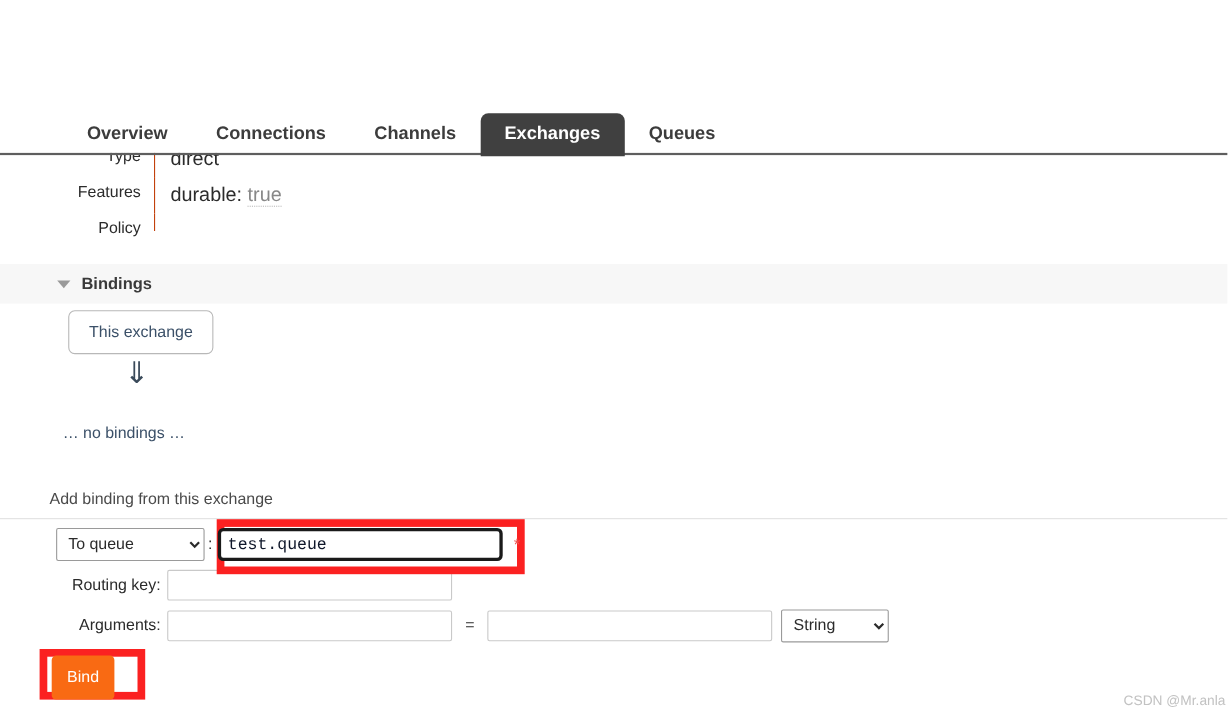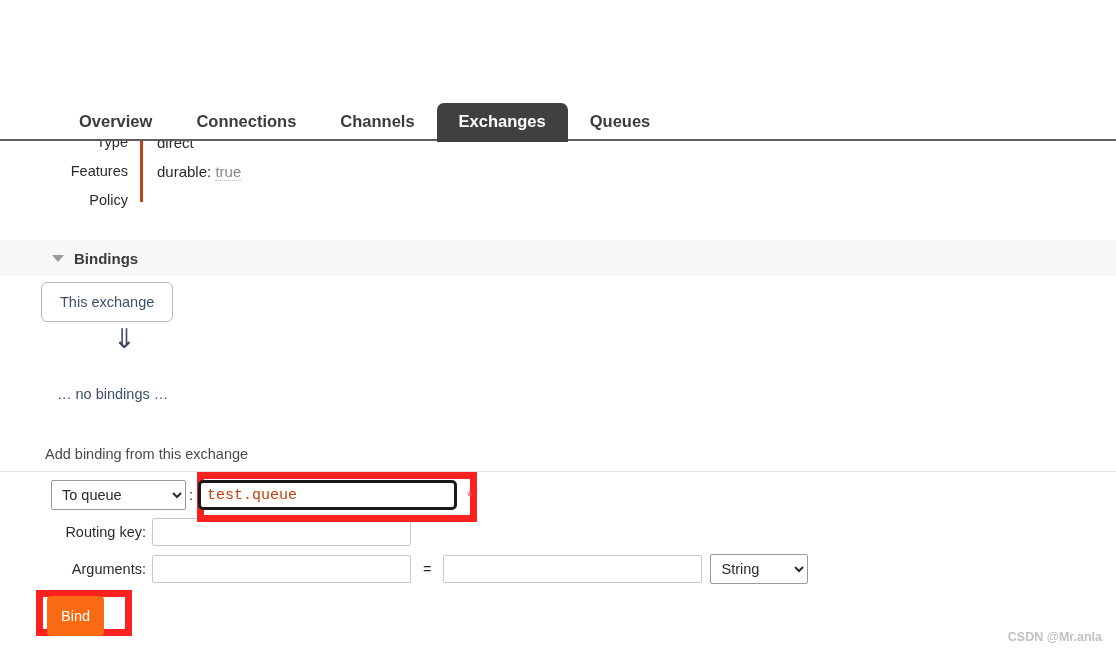"direct" .dvalue { border-left: 3px solid #c2410c -> 1px solid #c2410c; font-size: 15px -> 18px }
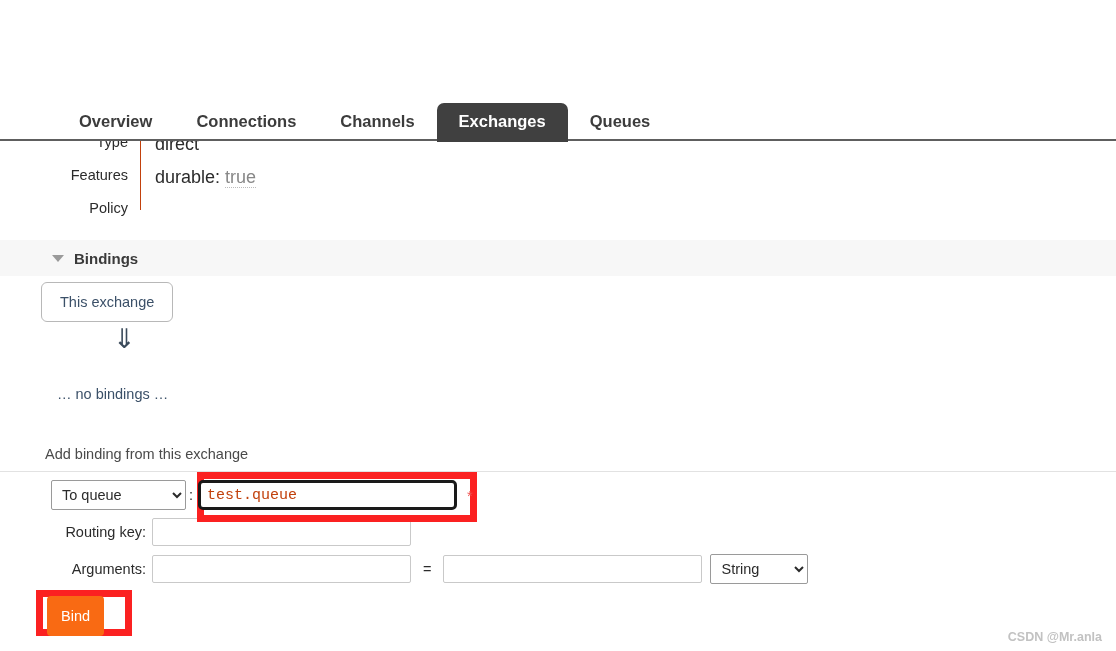"This exchange" #this-exchange { left: 41px -> 62px }
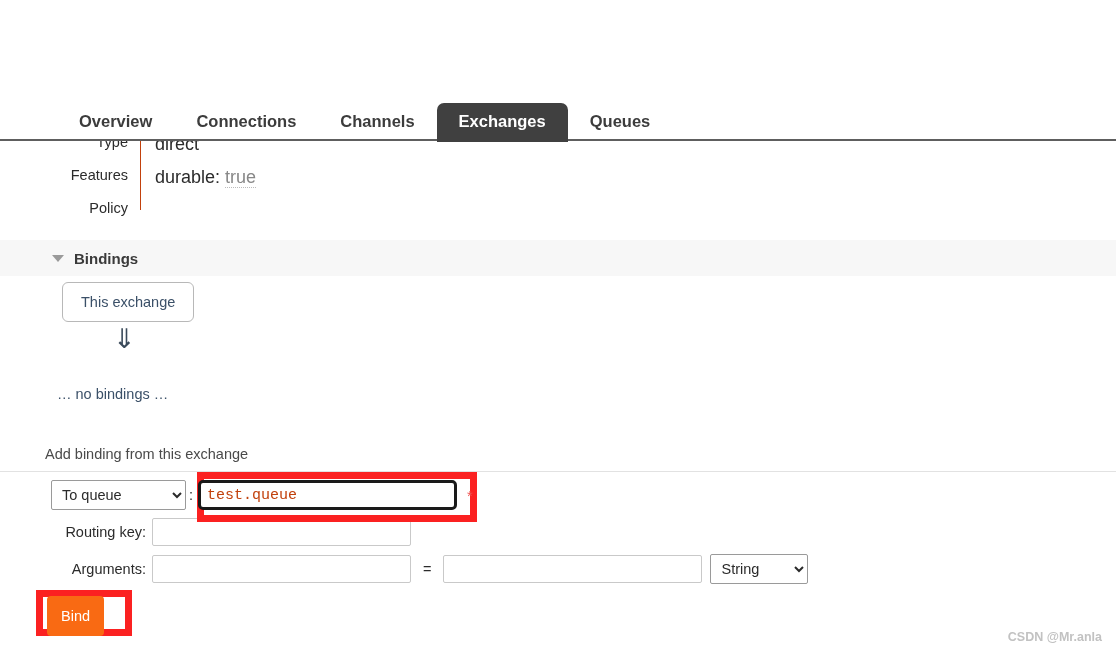"test.queue" input.ui-input { color: #c2410c -> #0f172a }
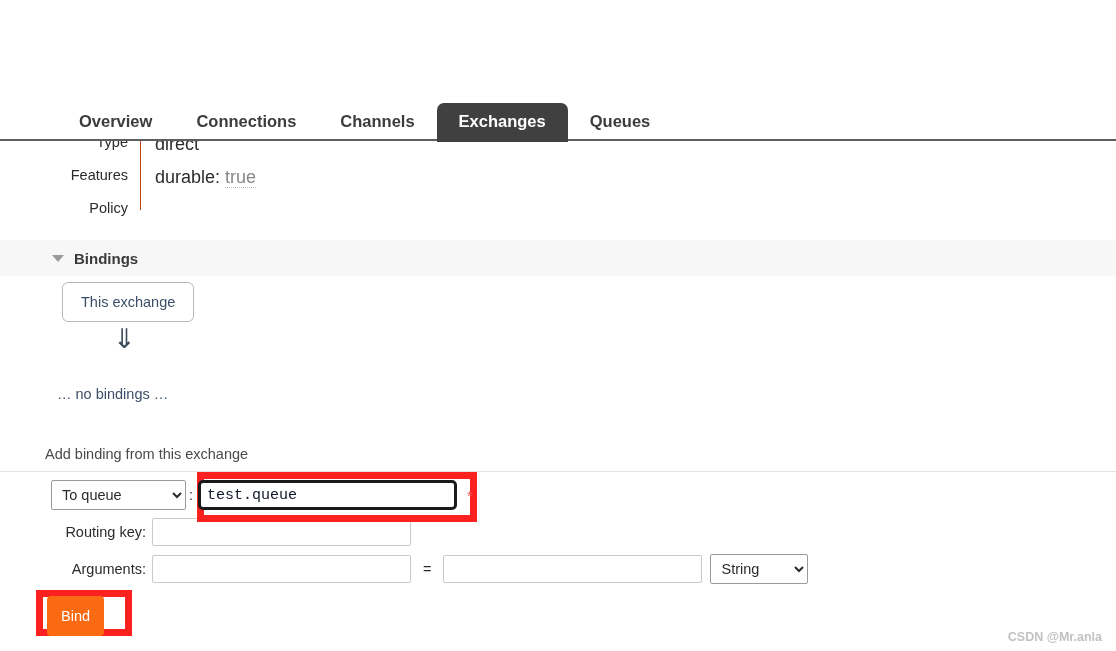"CSDN @Mr.anla" #watermark { font-weight: bold -> none; right: 14px -> 2px }
